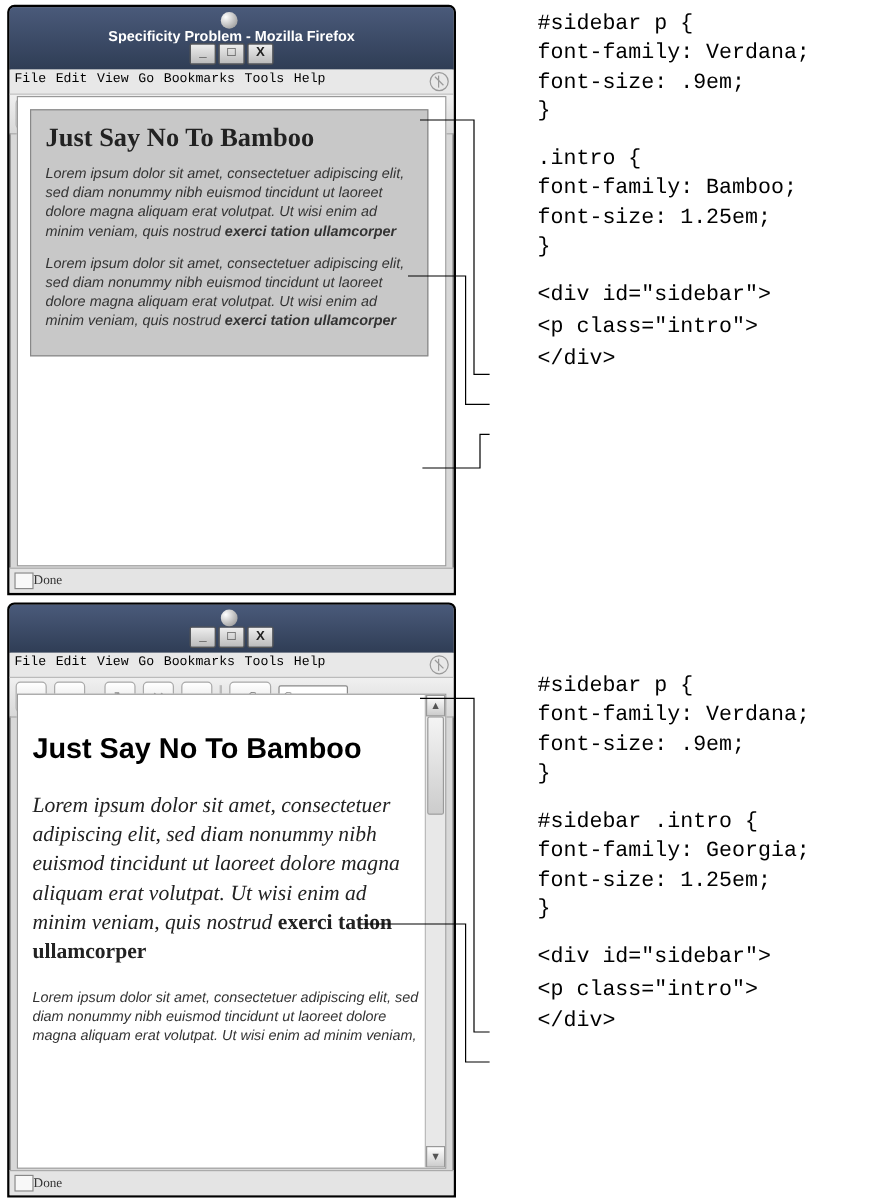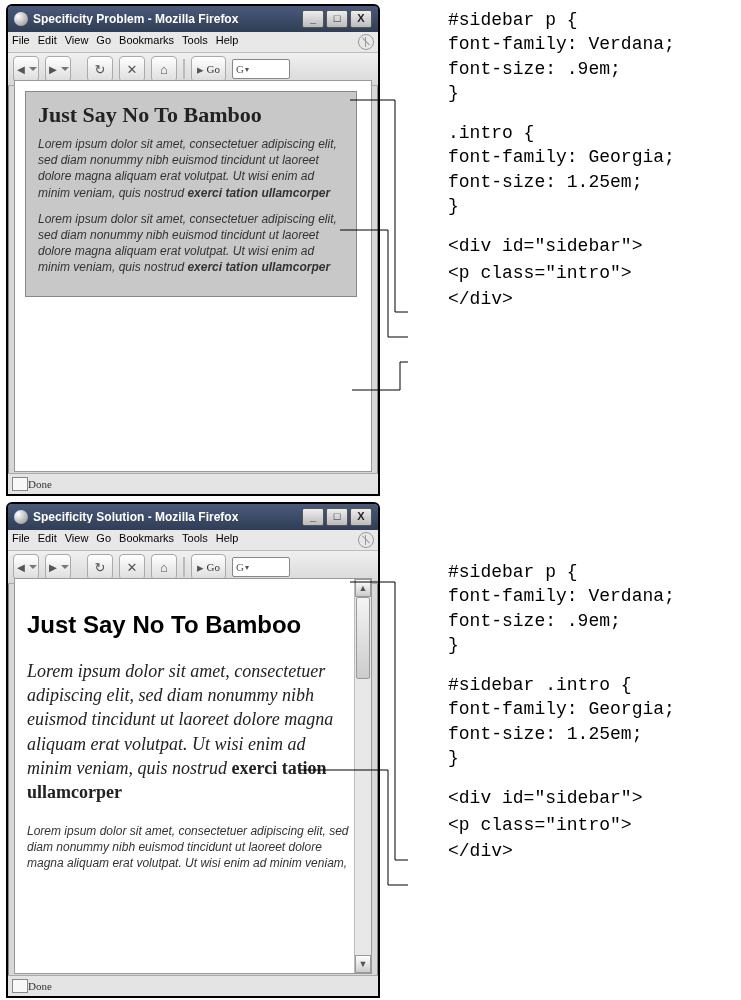"Specificity Problem - Mozilla Firefox" .titlebar { flex-direction: none -> column }
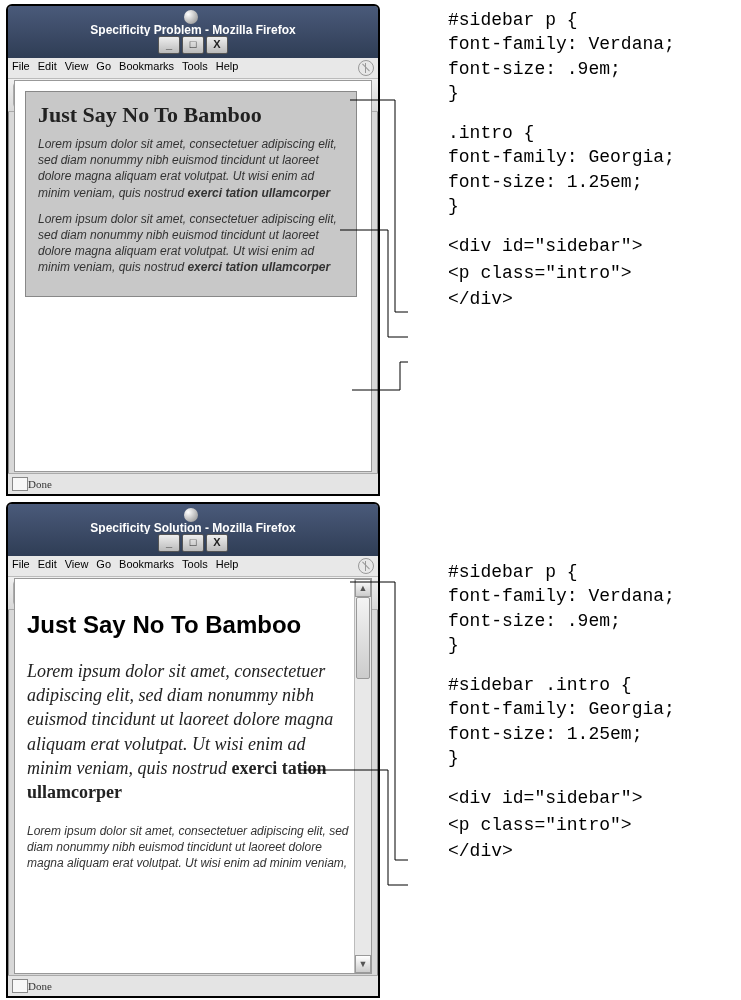"File" .menubar .m { font-family: none -> Liberation Mono, monospace }
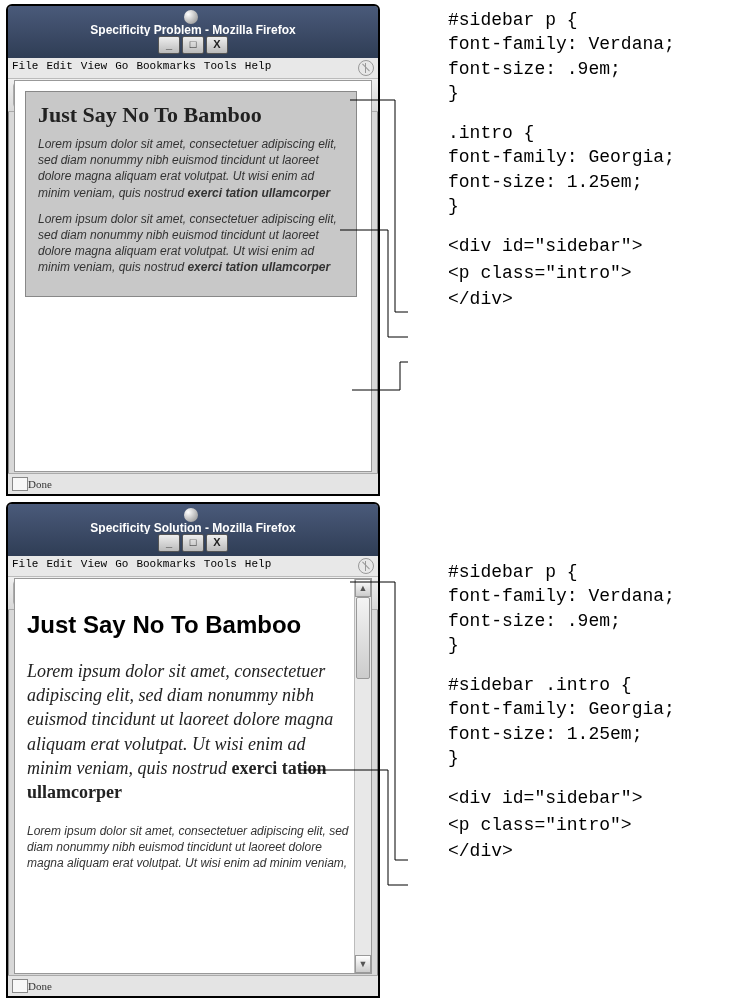".intro {" div.block { text: Georgia -> Bamboo }
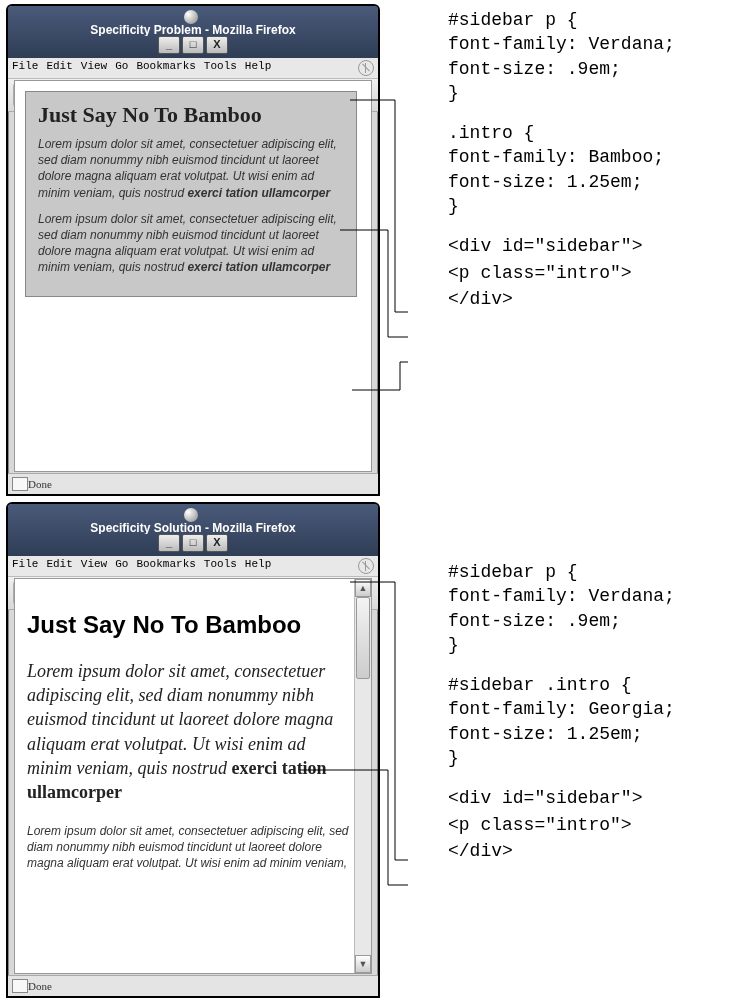"Specificity Solution - Mozilla Firefox" div.titlebar-text { html: <div>Specificity Solution - Mozilla Firefox</div> -> none }
